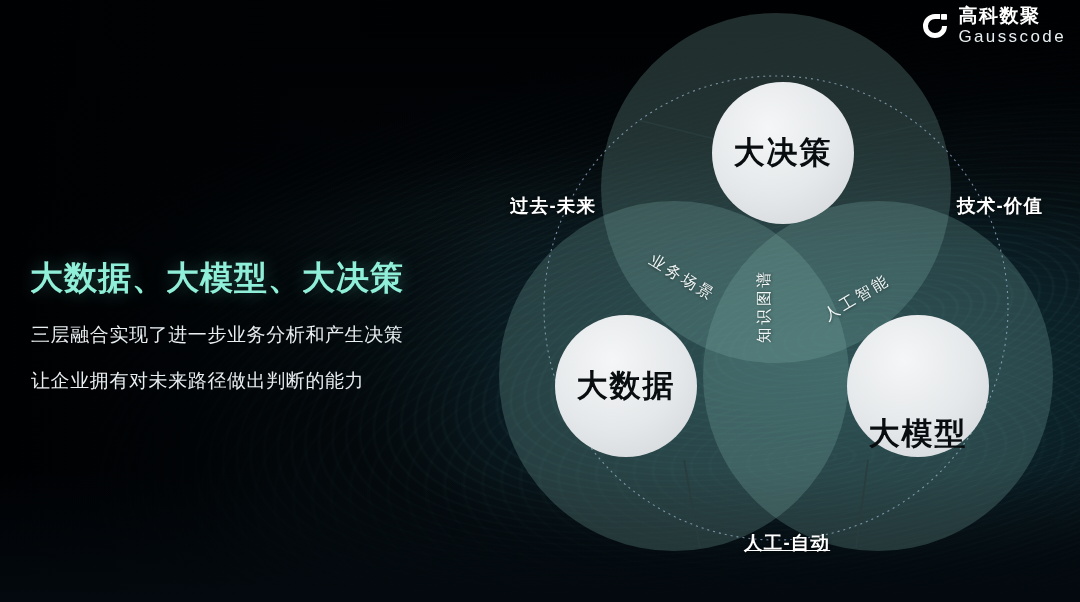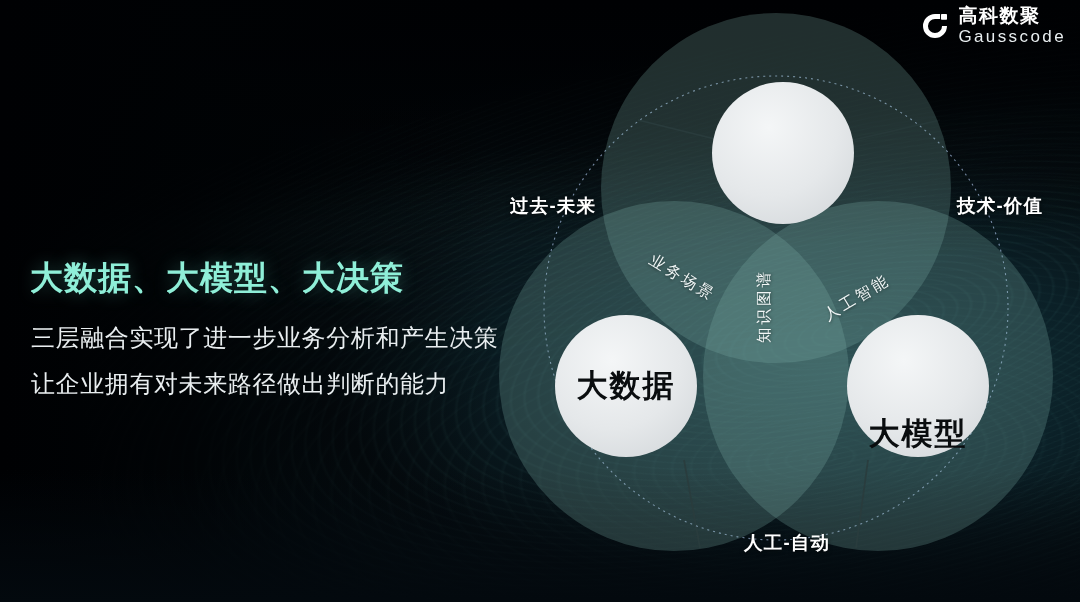"大决策" div.core-label { html: none -> <div>大决策</div> }
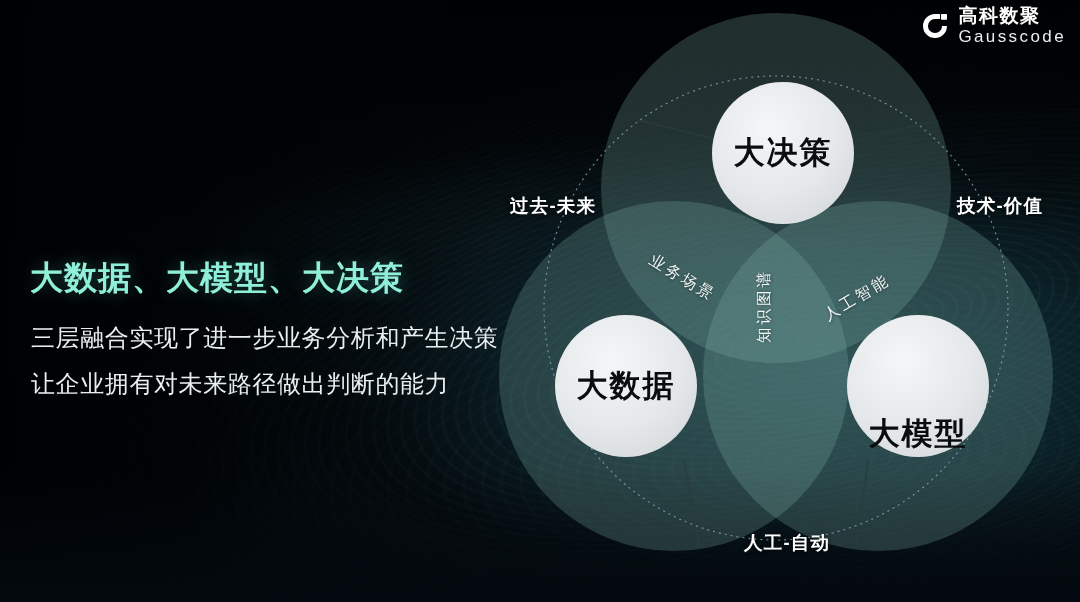"三层融合实现了进一步业务分析和产生决策" .subline { font-size: 24px -> 19px }
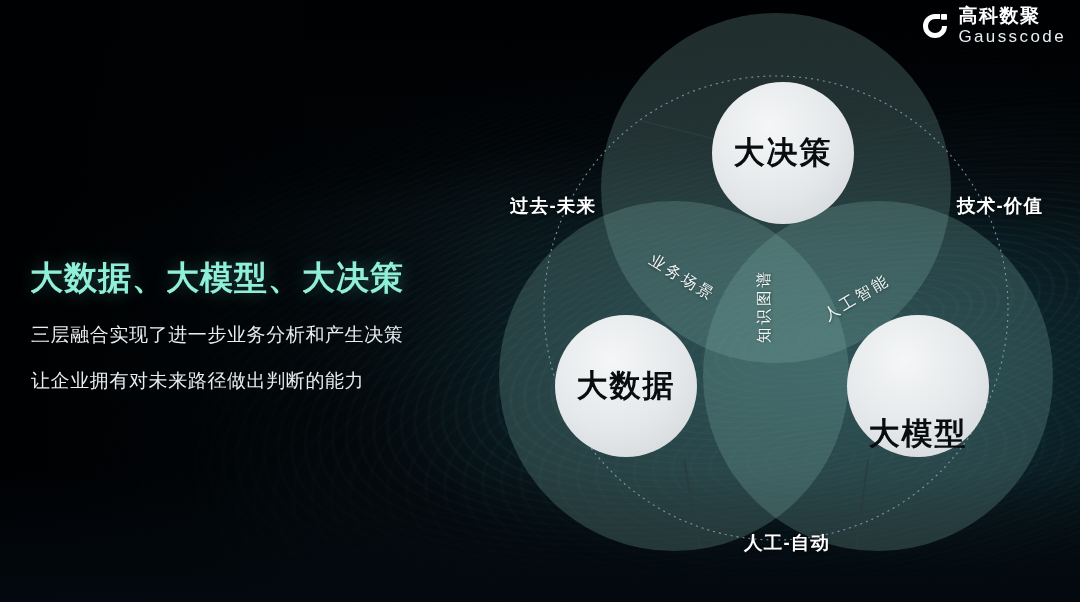"人工-自动" #anno-human { text-decoration: none -> underline }
